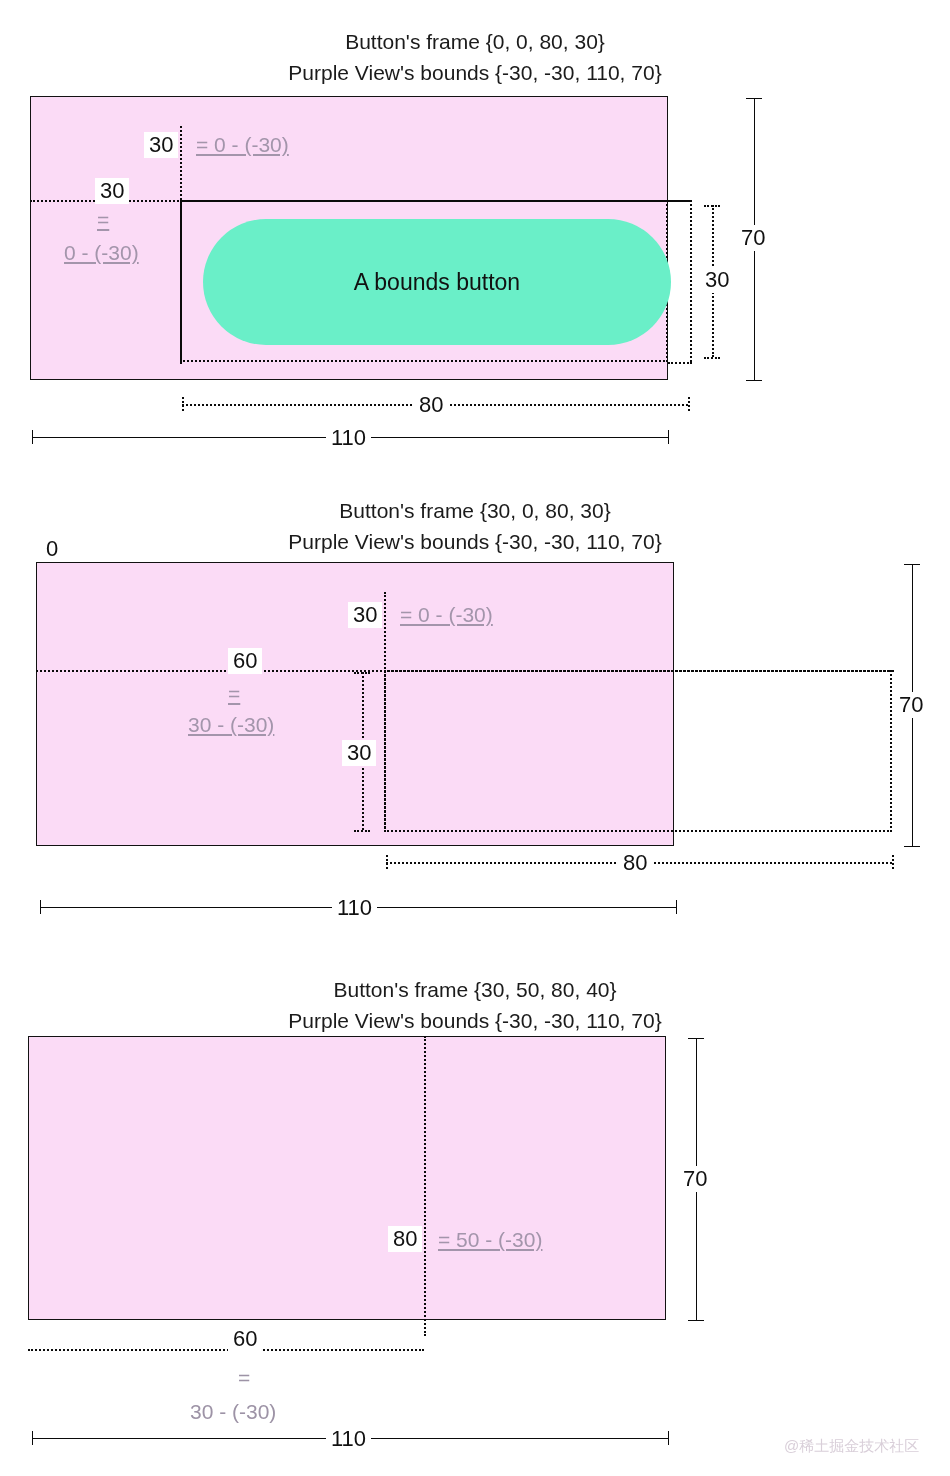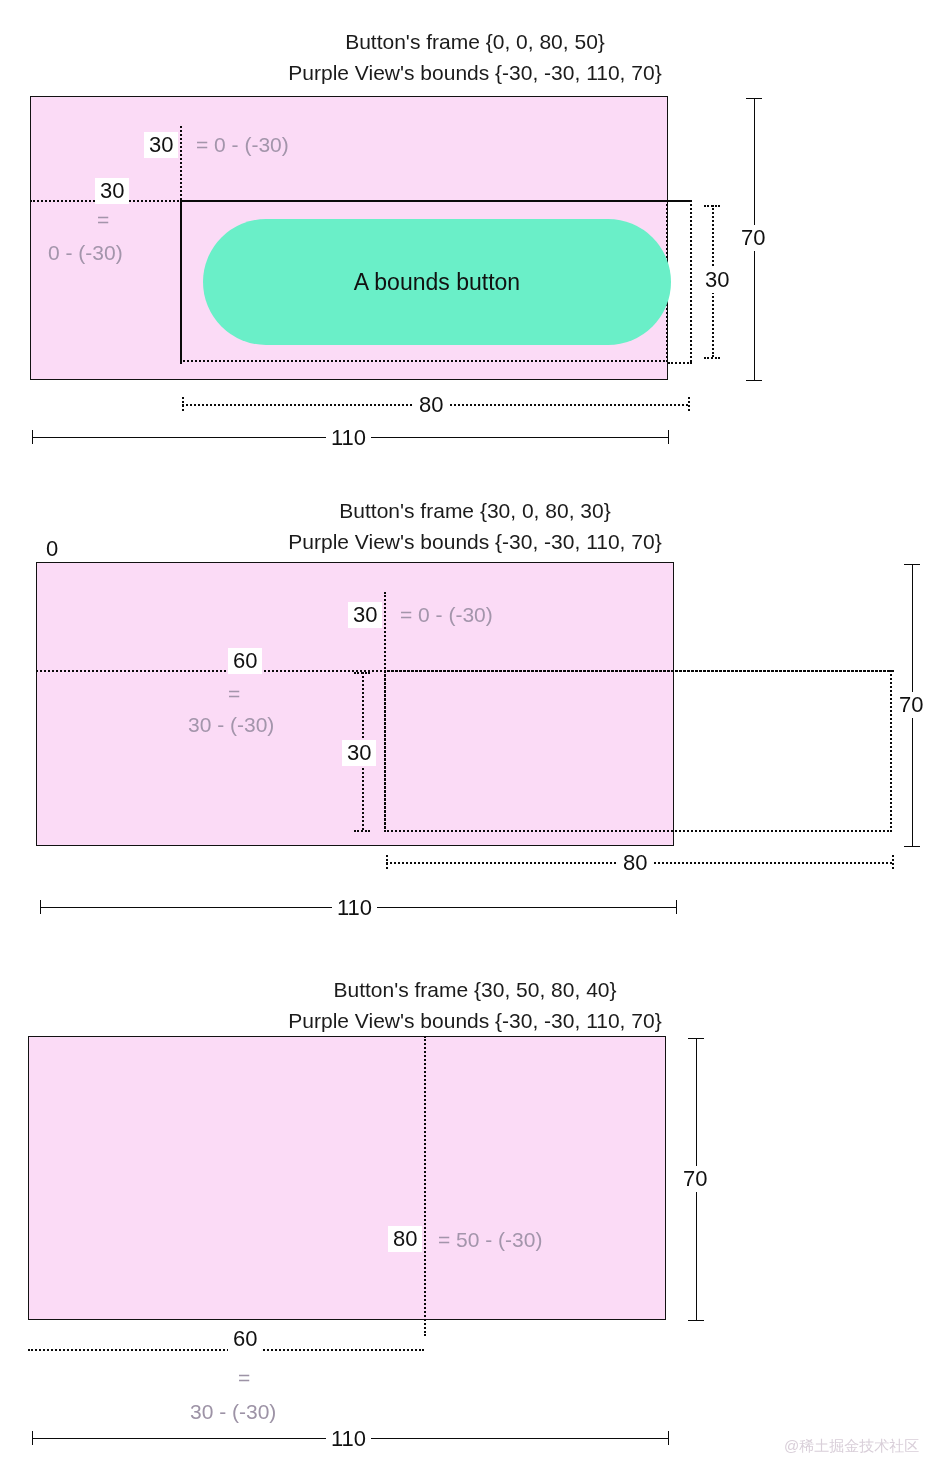"Button's frame {0, 0, 80," div.caption { text: 50 -> 30 }
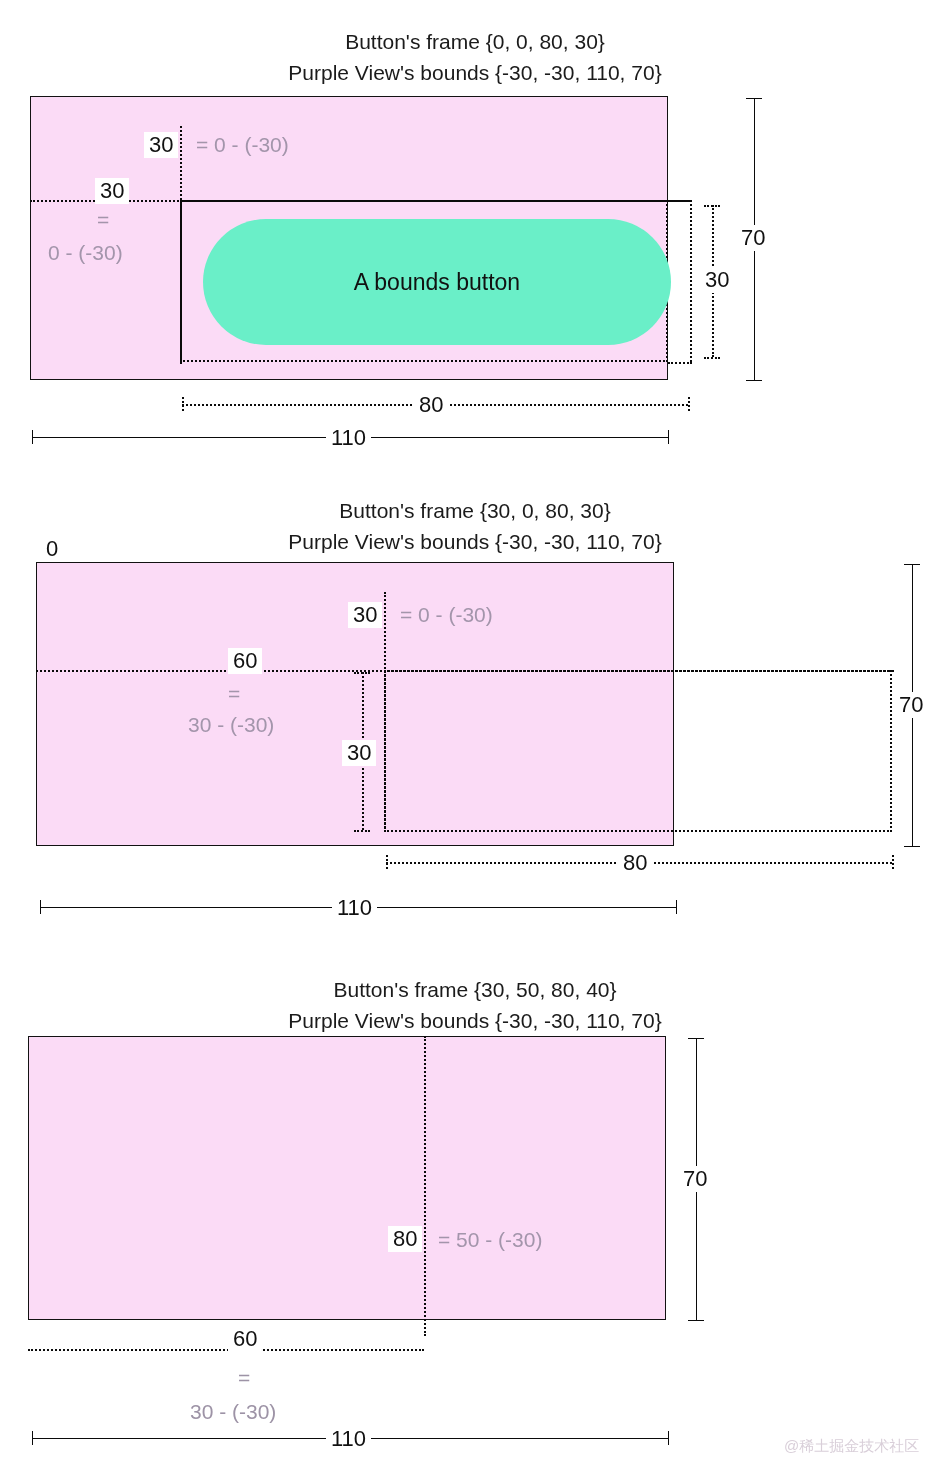"= 0 - (-30)" .expr.onpink { text-decoration: none -> underline }
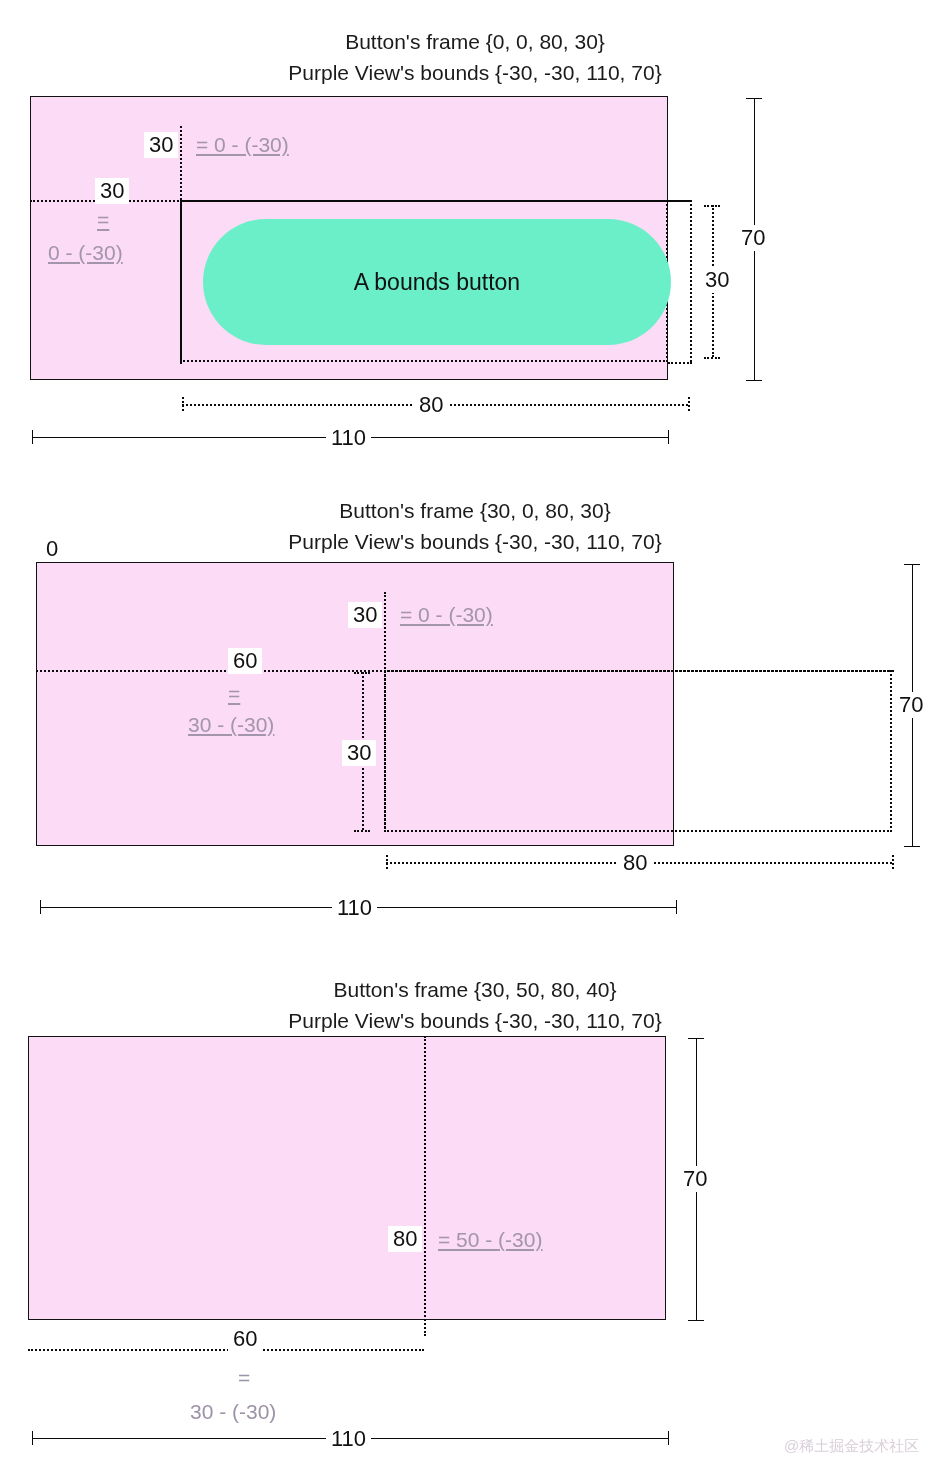"0 - (-30)" div.expr { left: 48px -> 64px }
